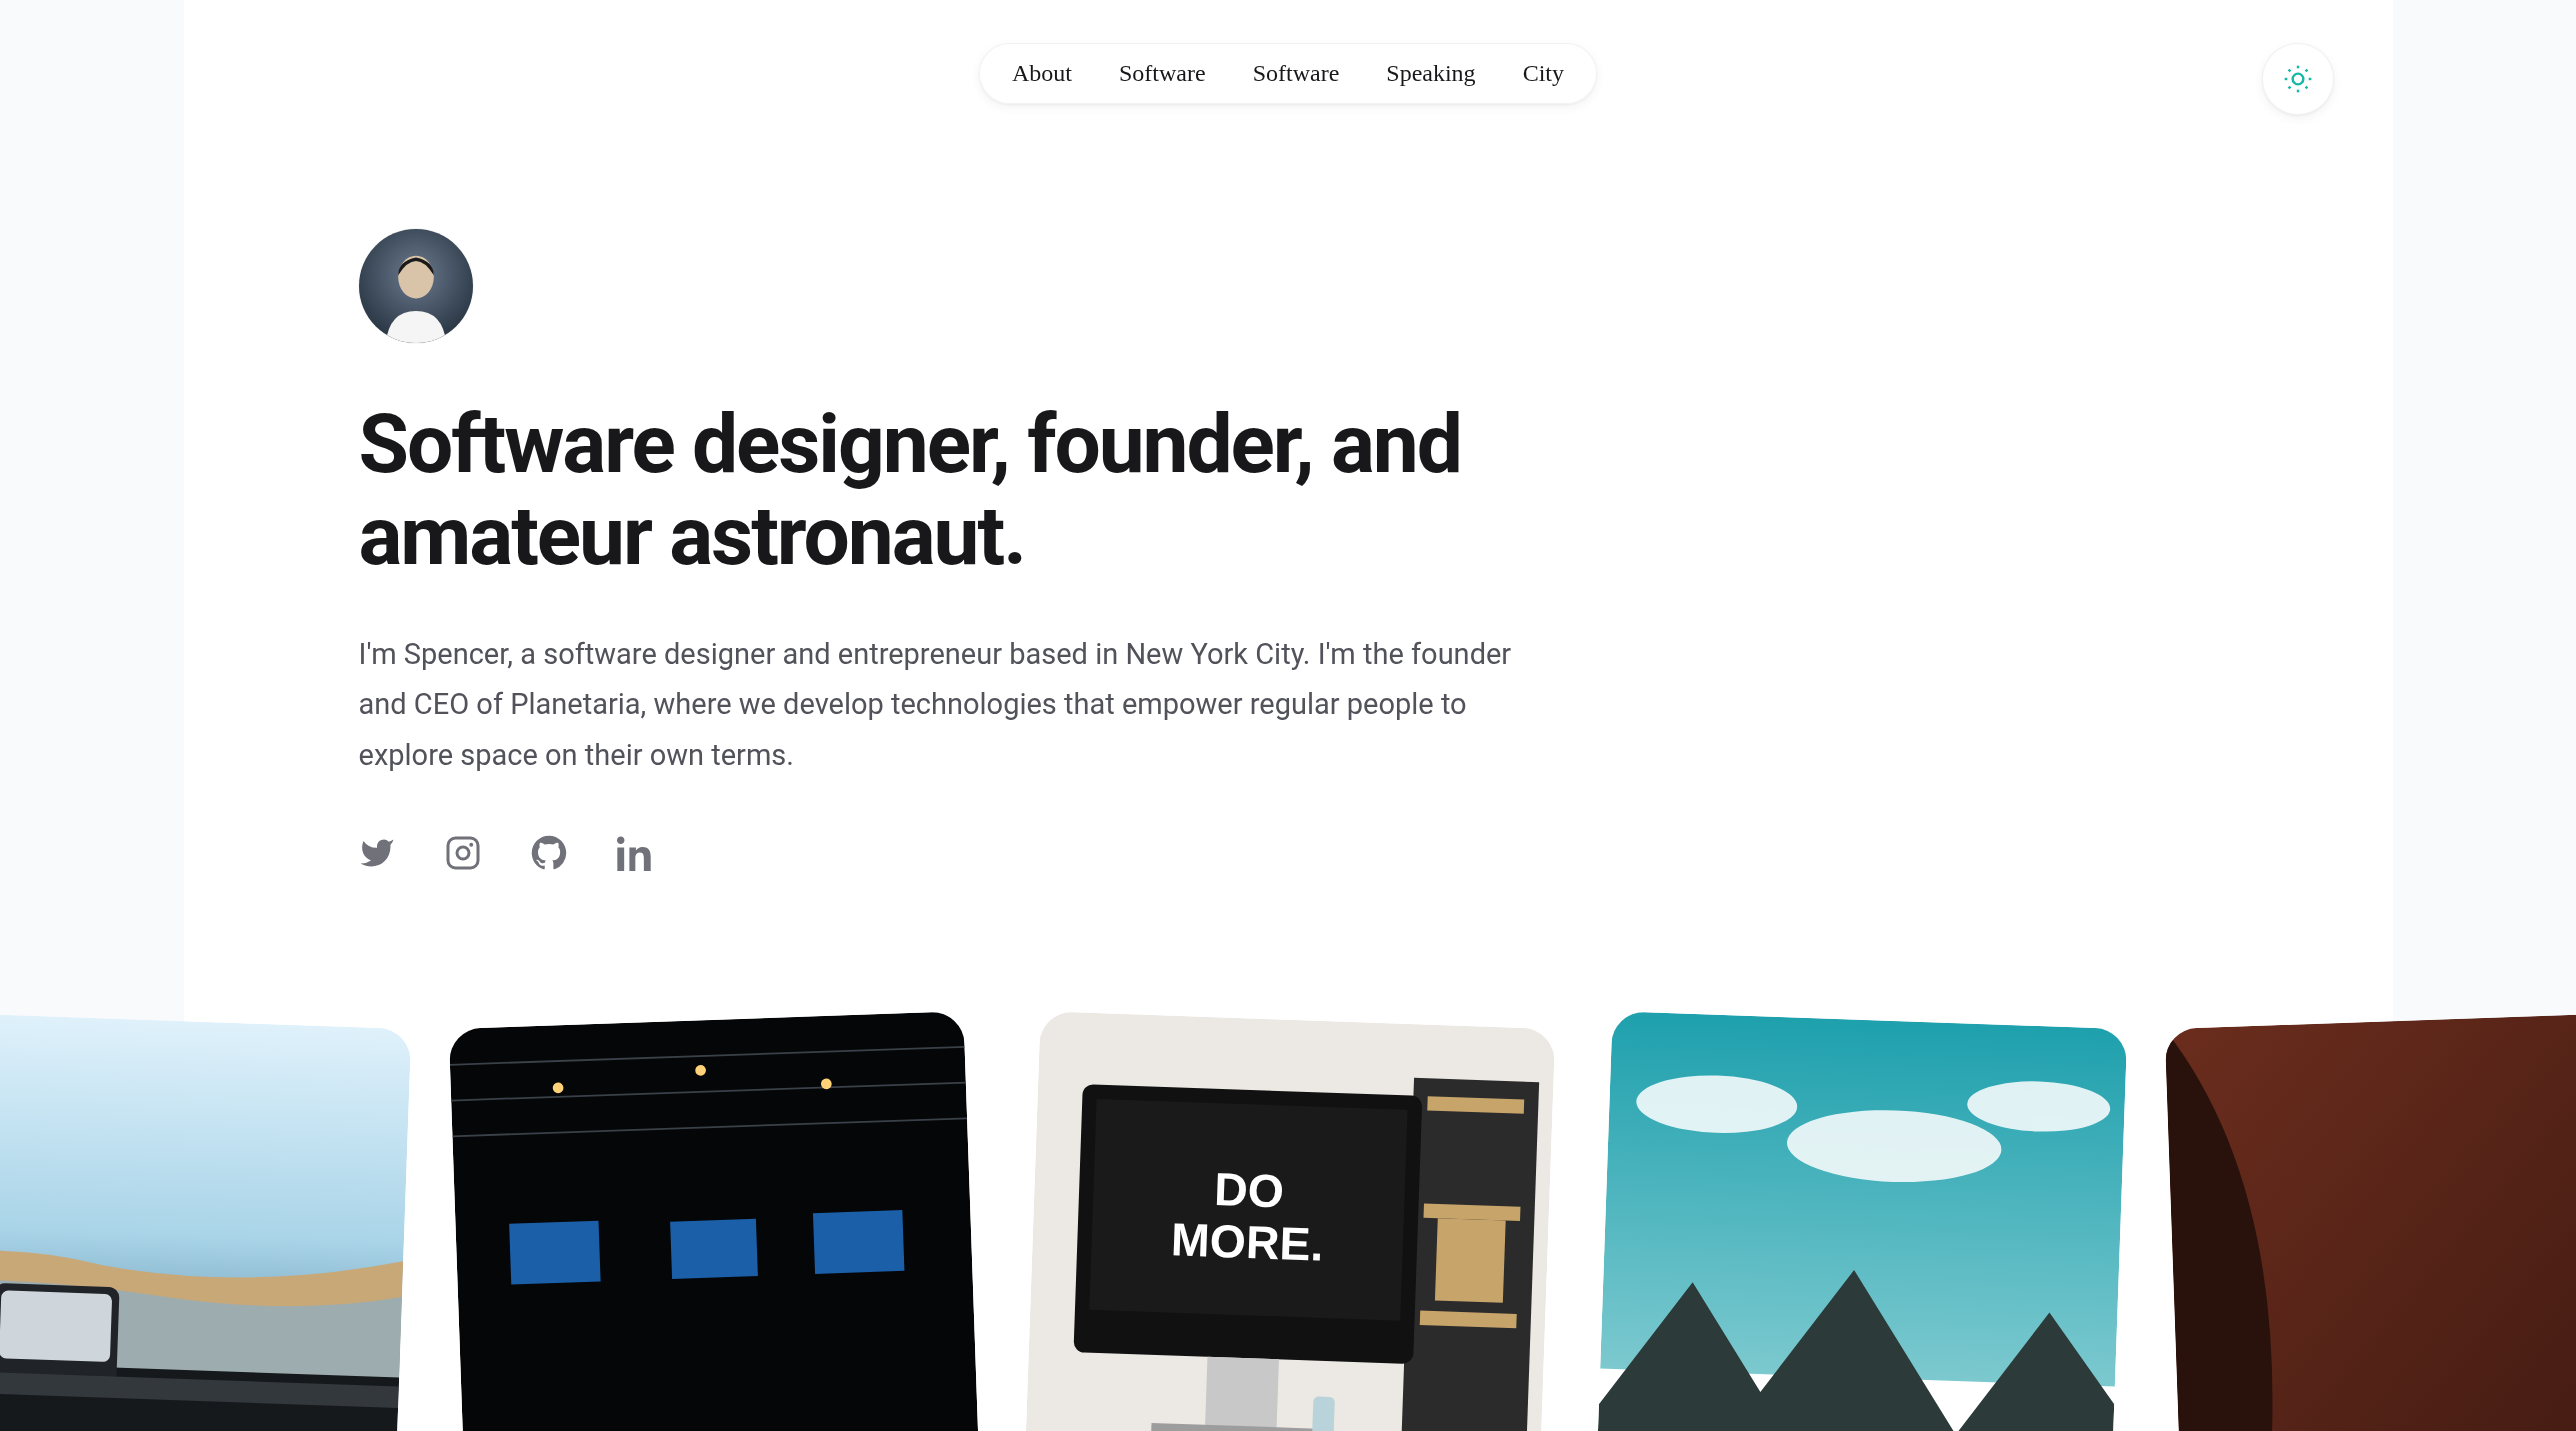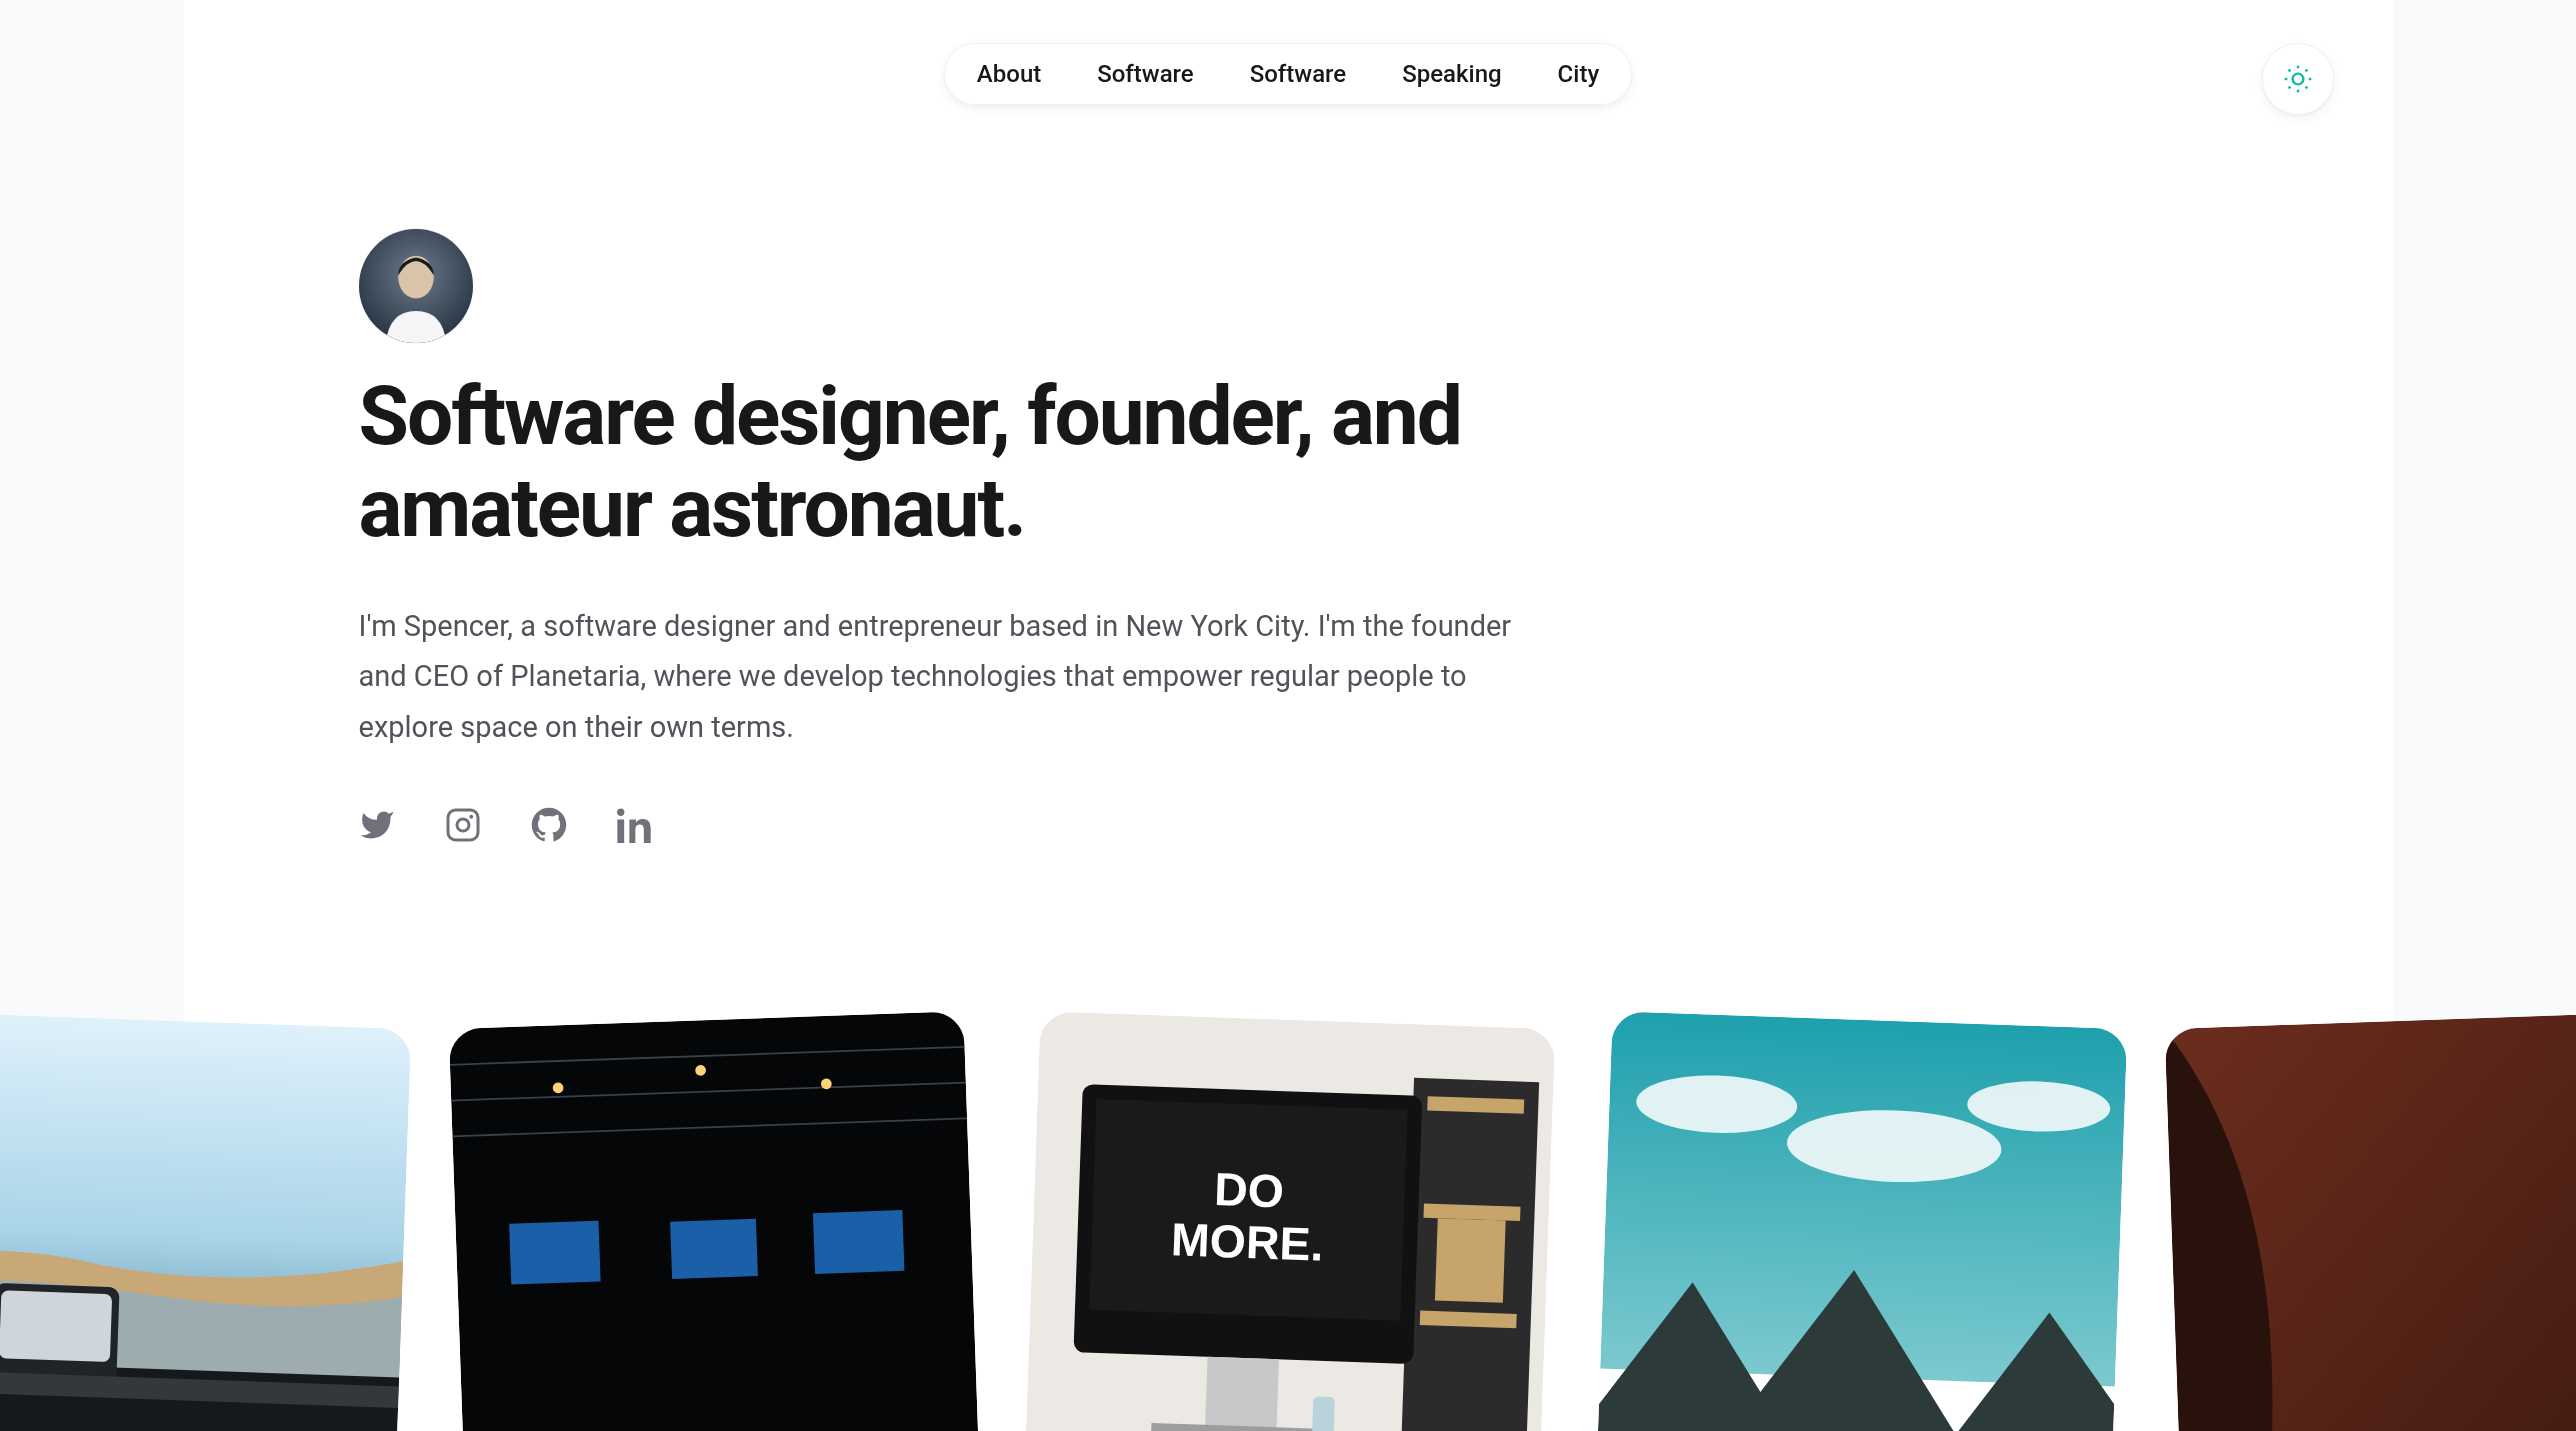"About" .nav-pill { font-family: none -> Liberation Serif, serif; gap: 13px -> 4px }
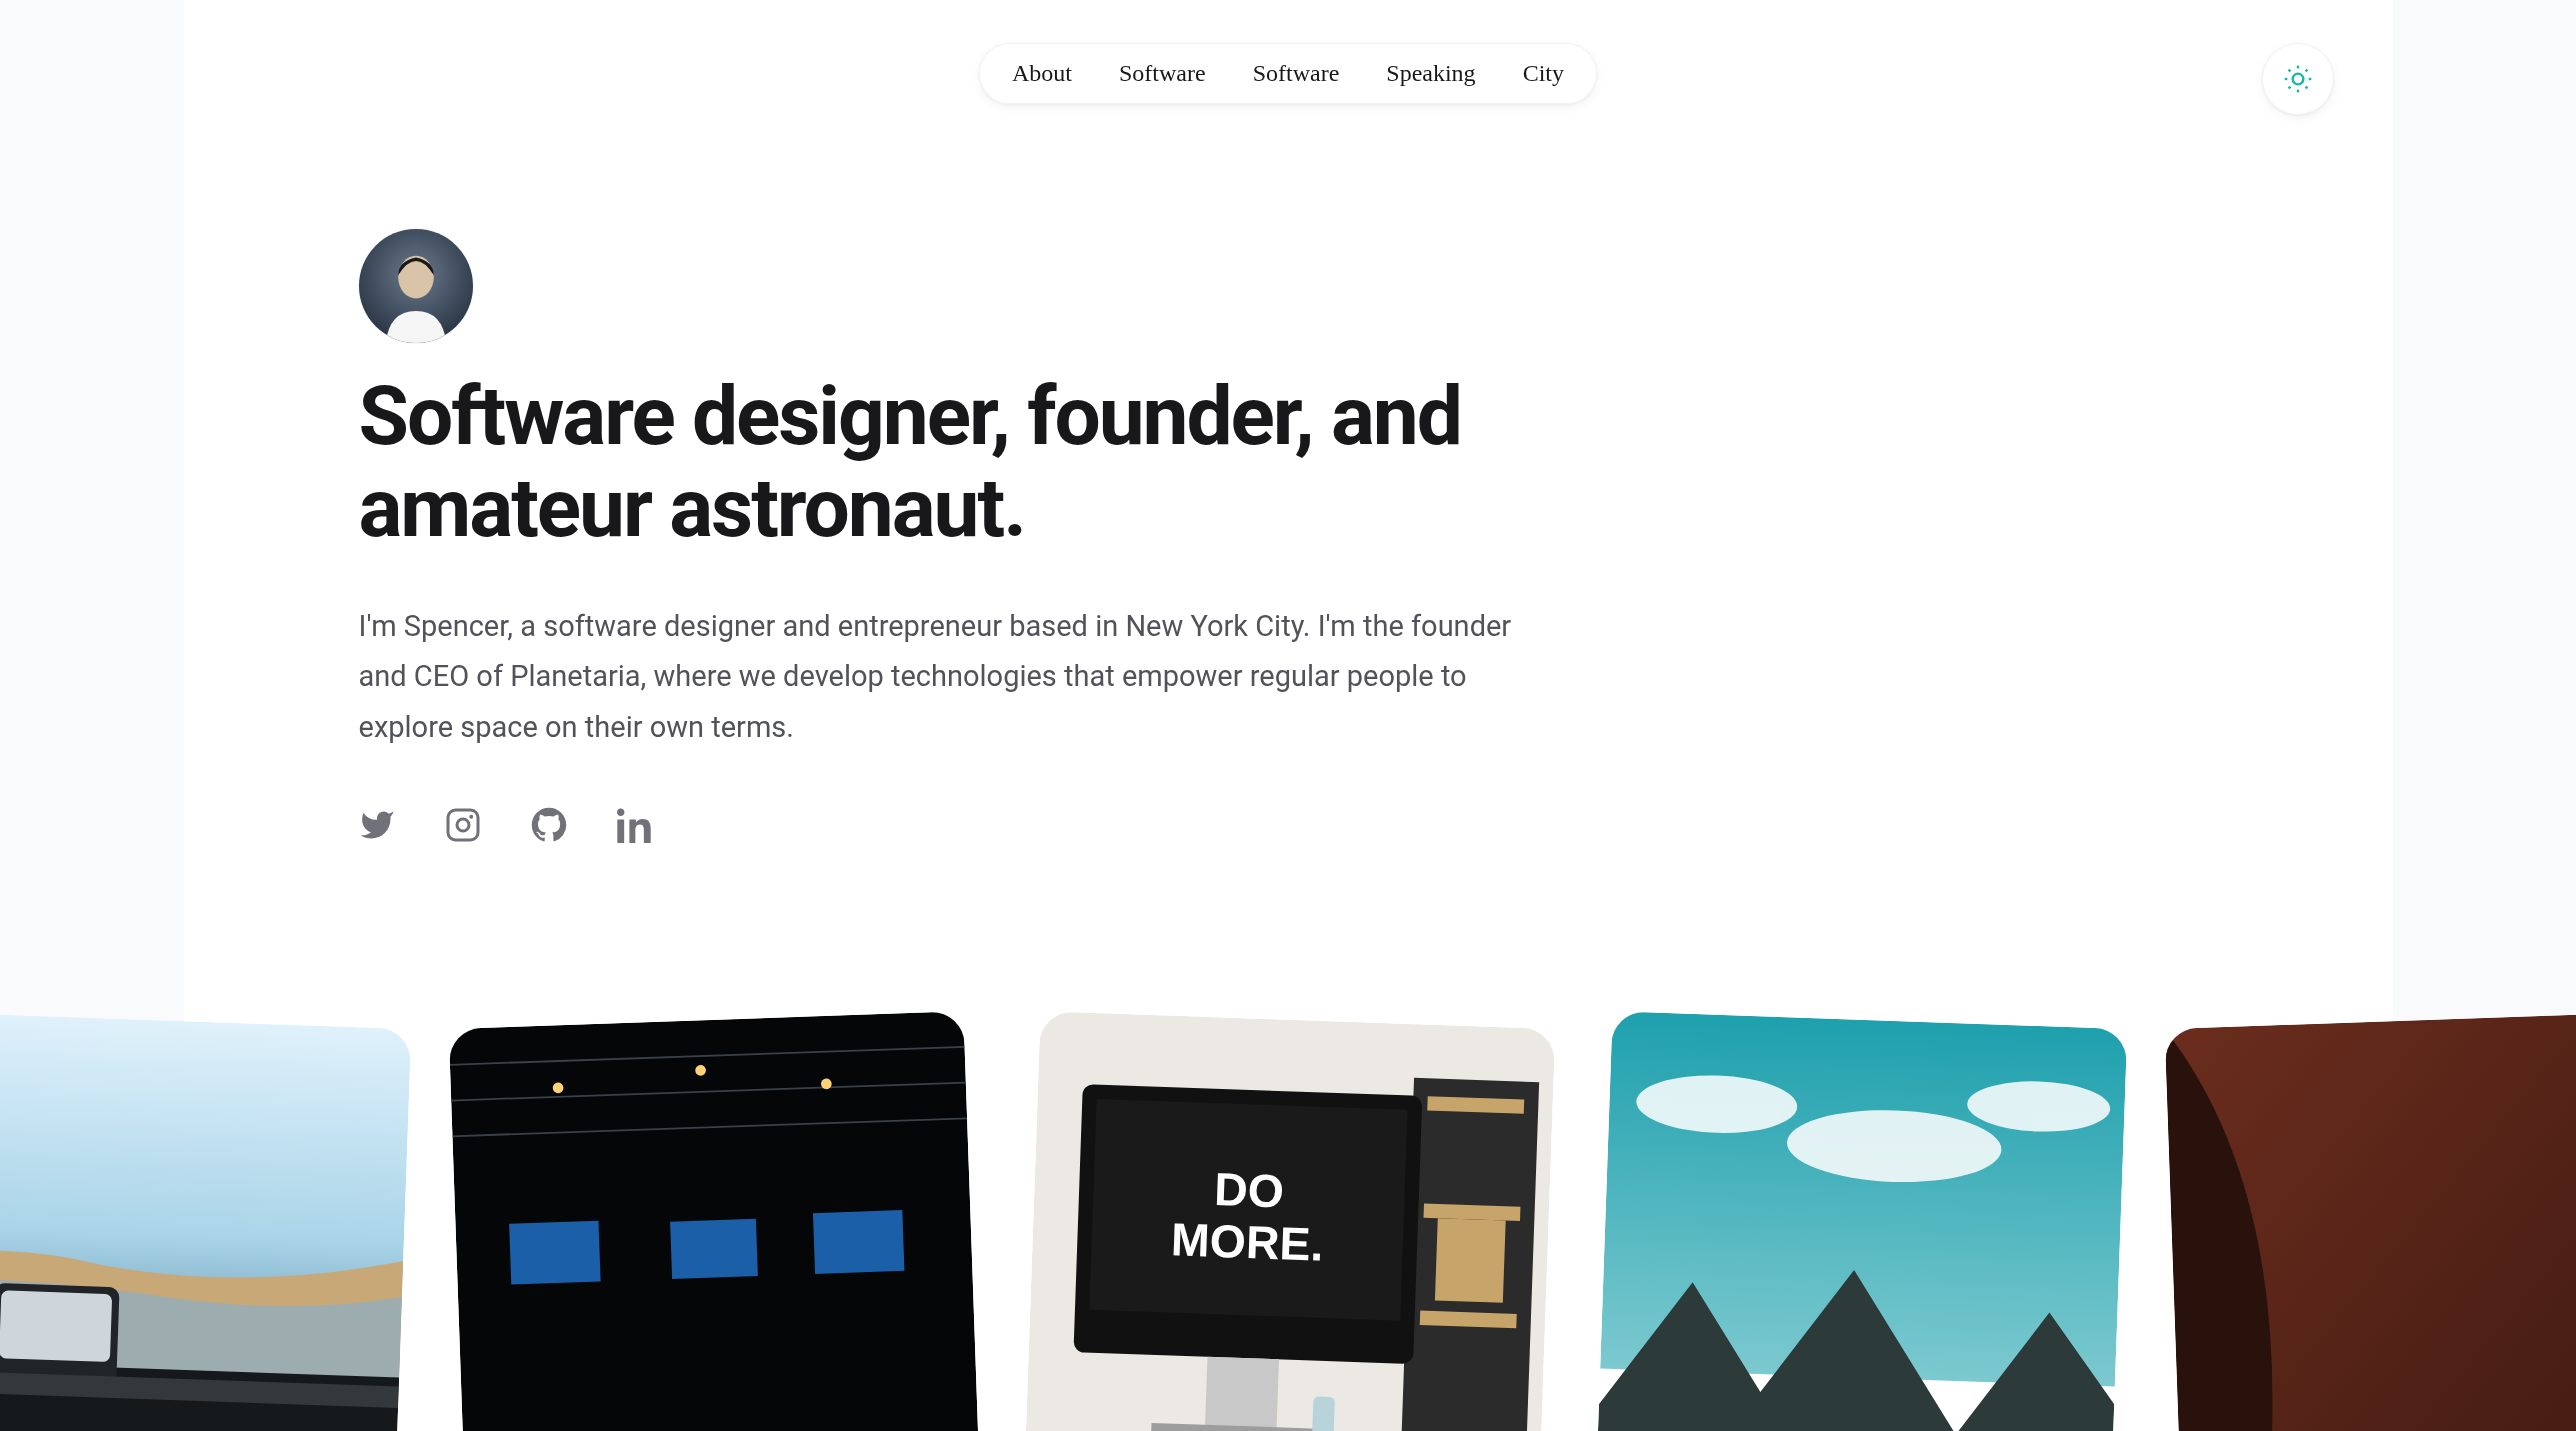"Software designer, founder, and amateur" .hero-title { margin-top: 28px -> 56px }
